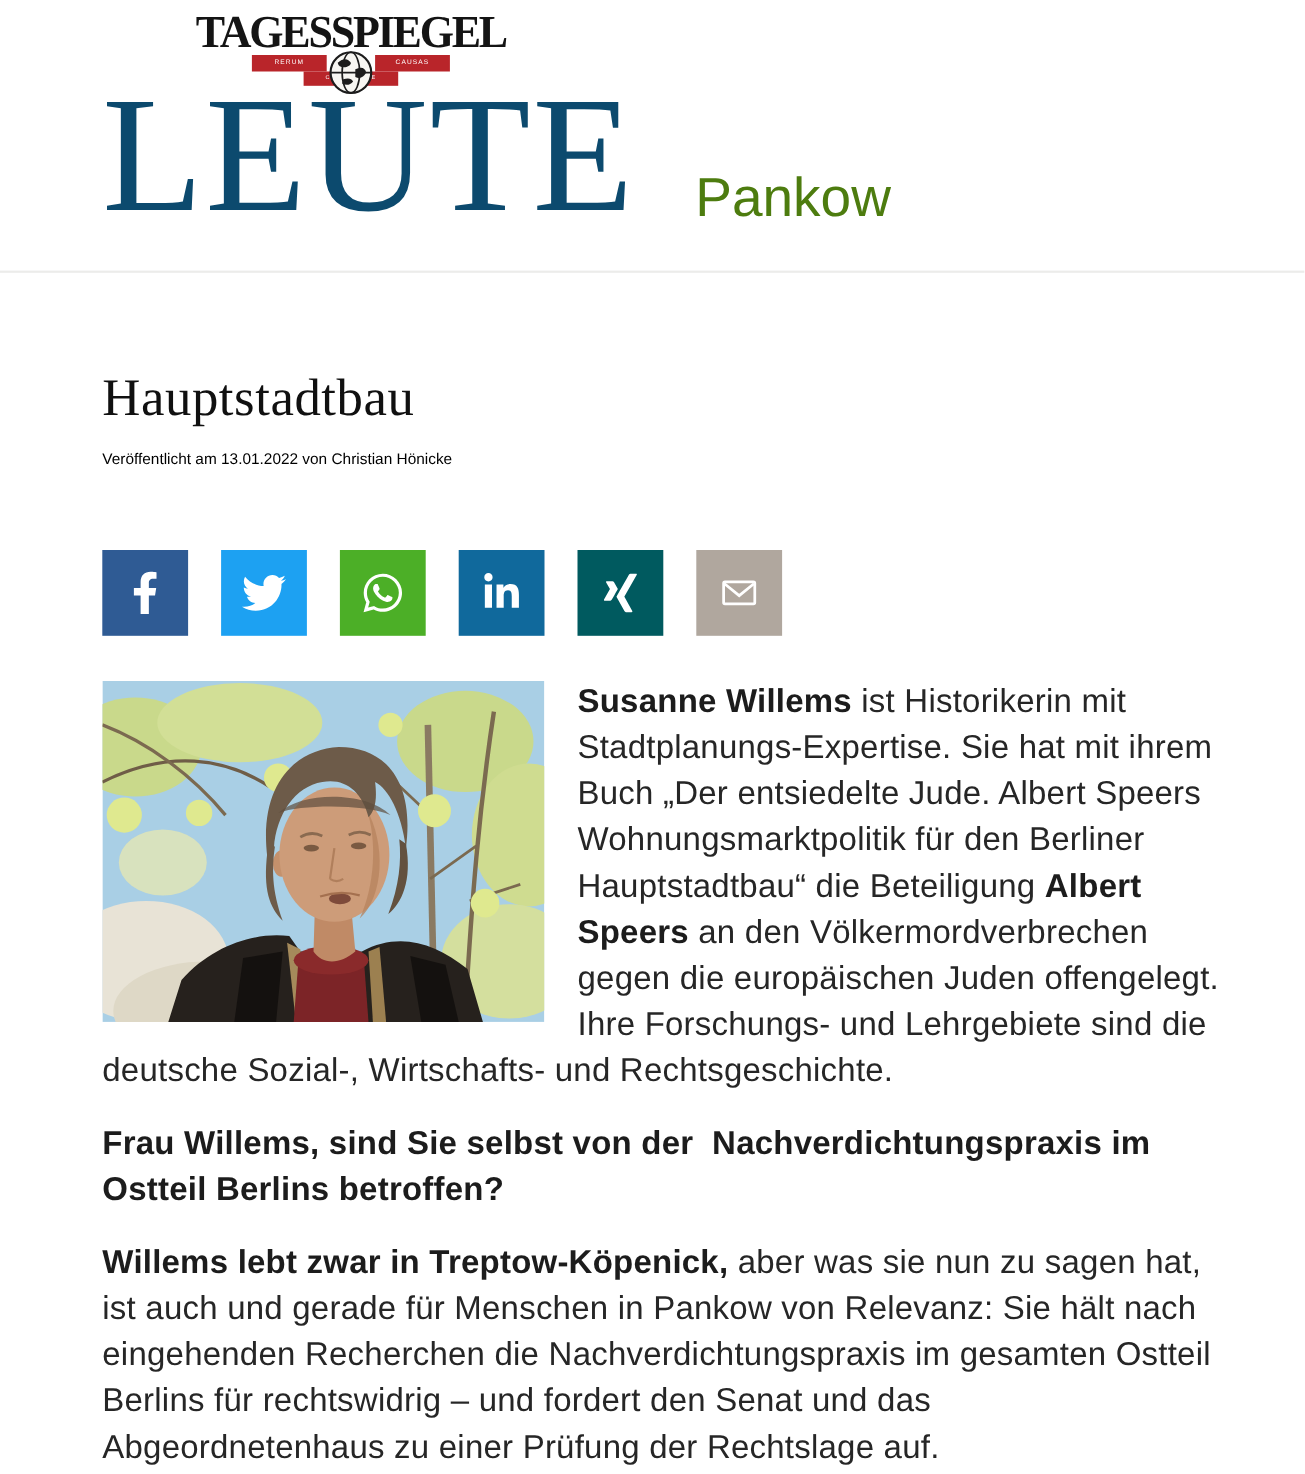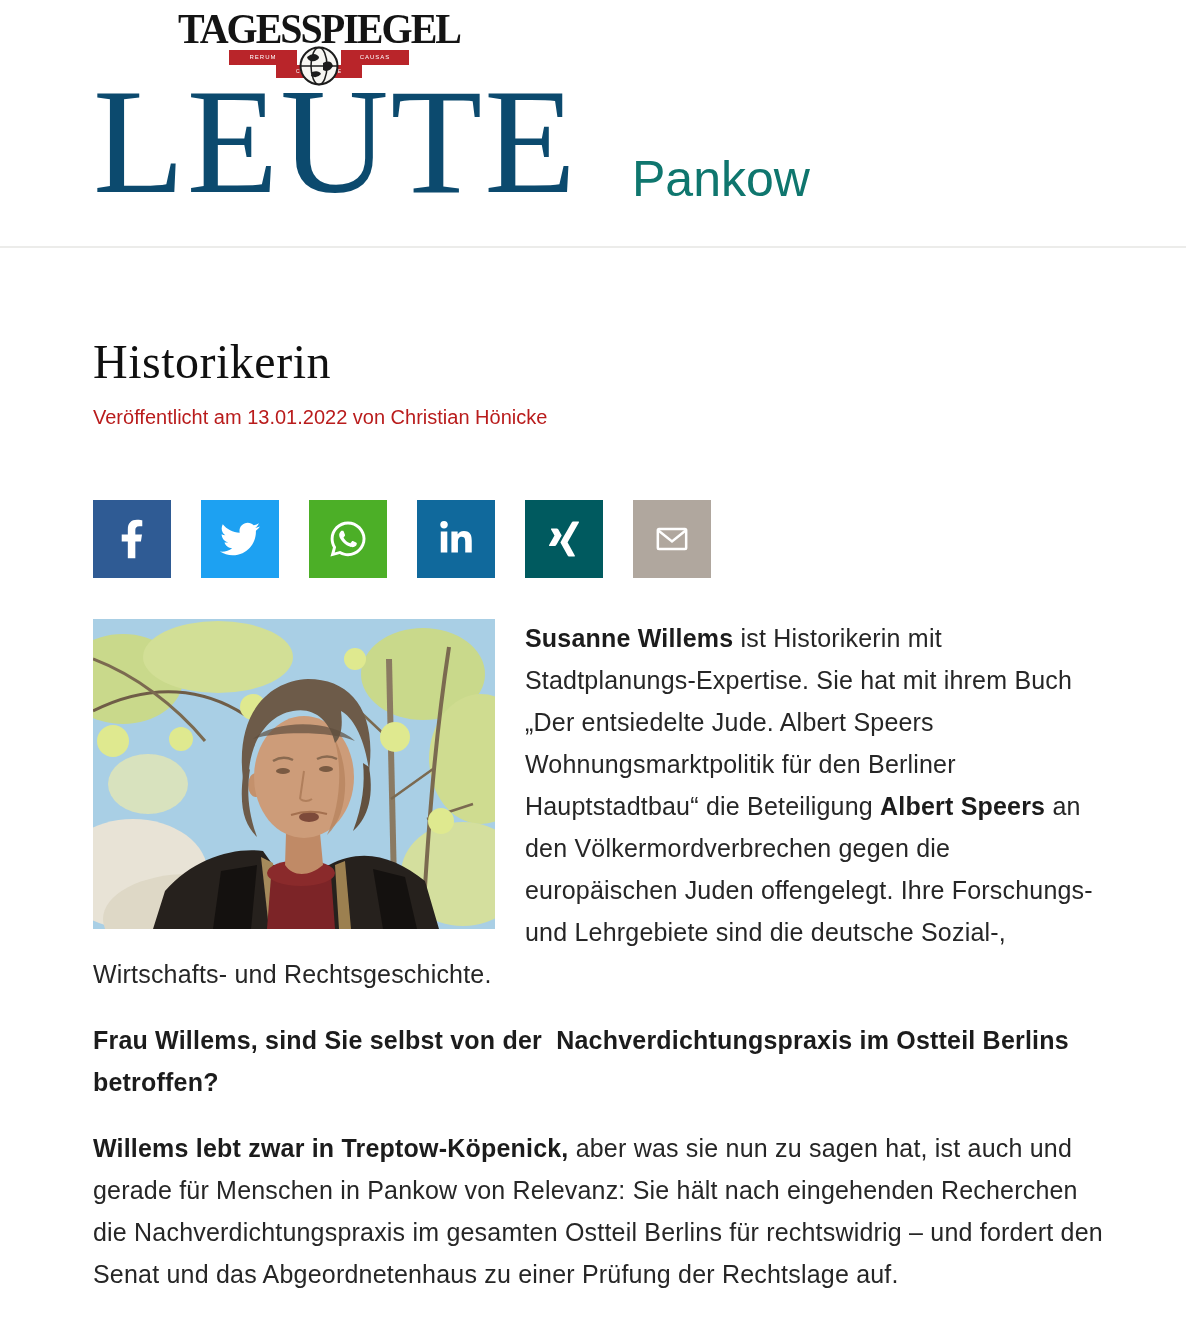"Pankow" div.region { color: #0f766e -> #4d7c0f }
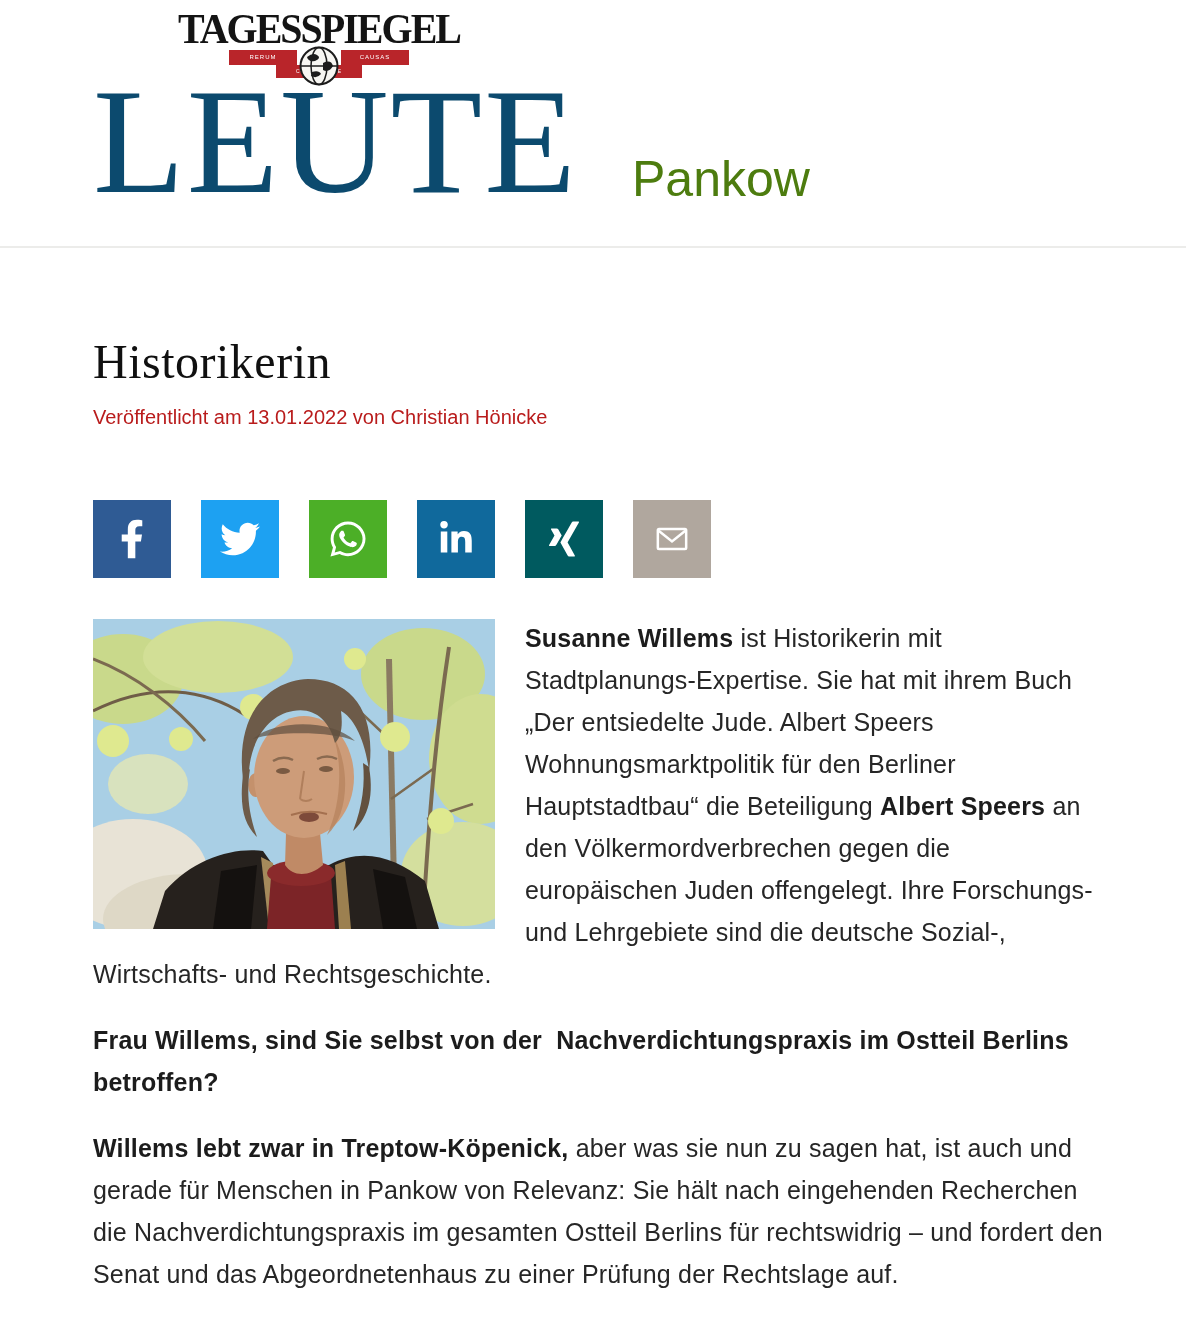"Historikerin" h1 { text: Historikerin -> Hauptstadtbau }
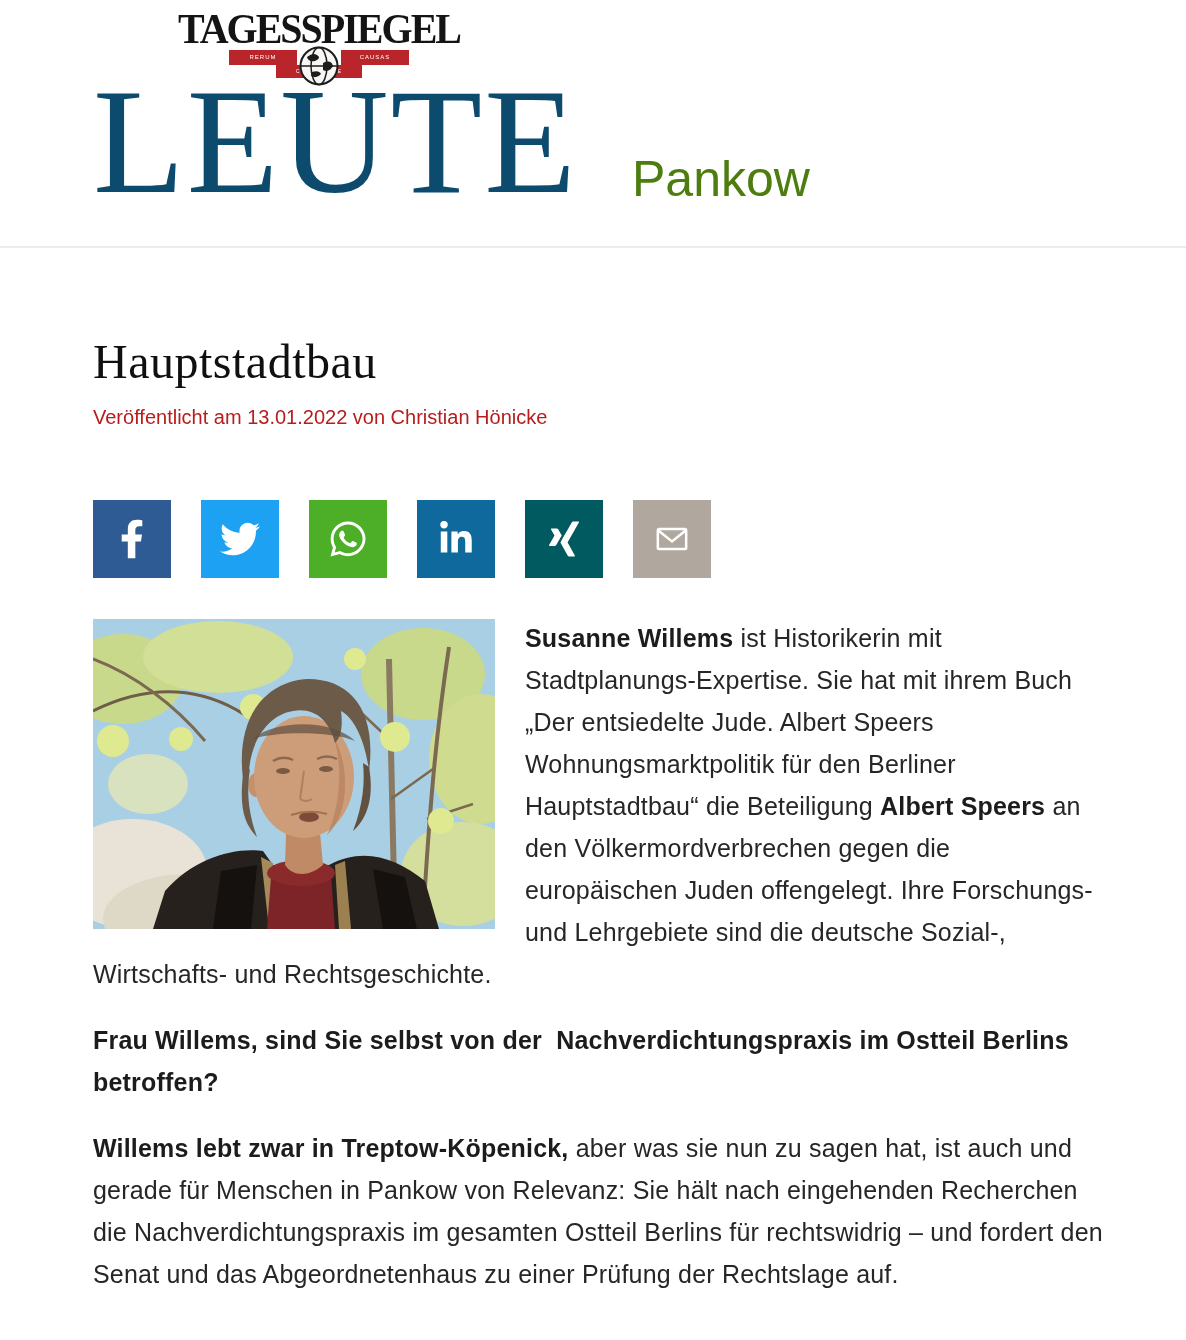"Veröffentlicht am 13.01.2022 von" .byline { color: #b91c1c -> #000000; font-size: 20px -> 14px }
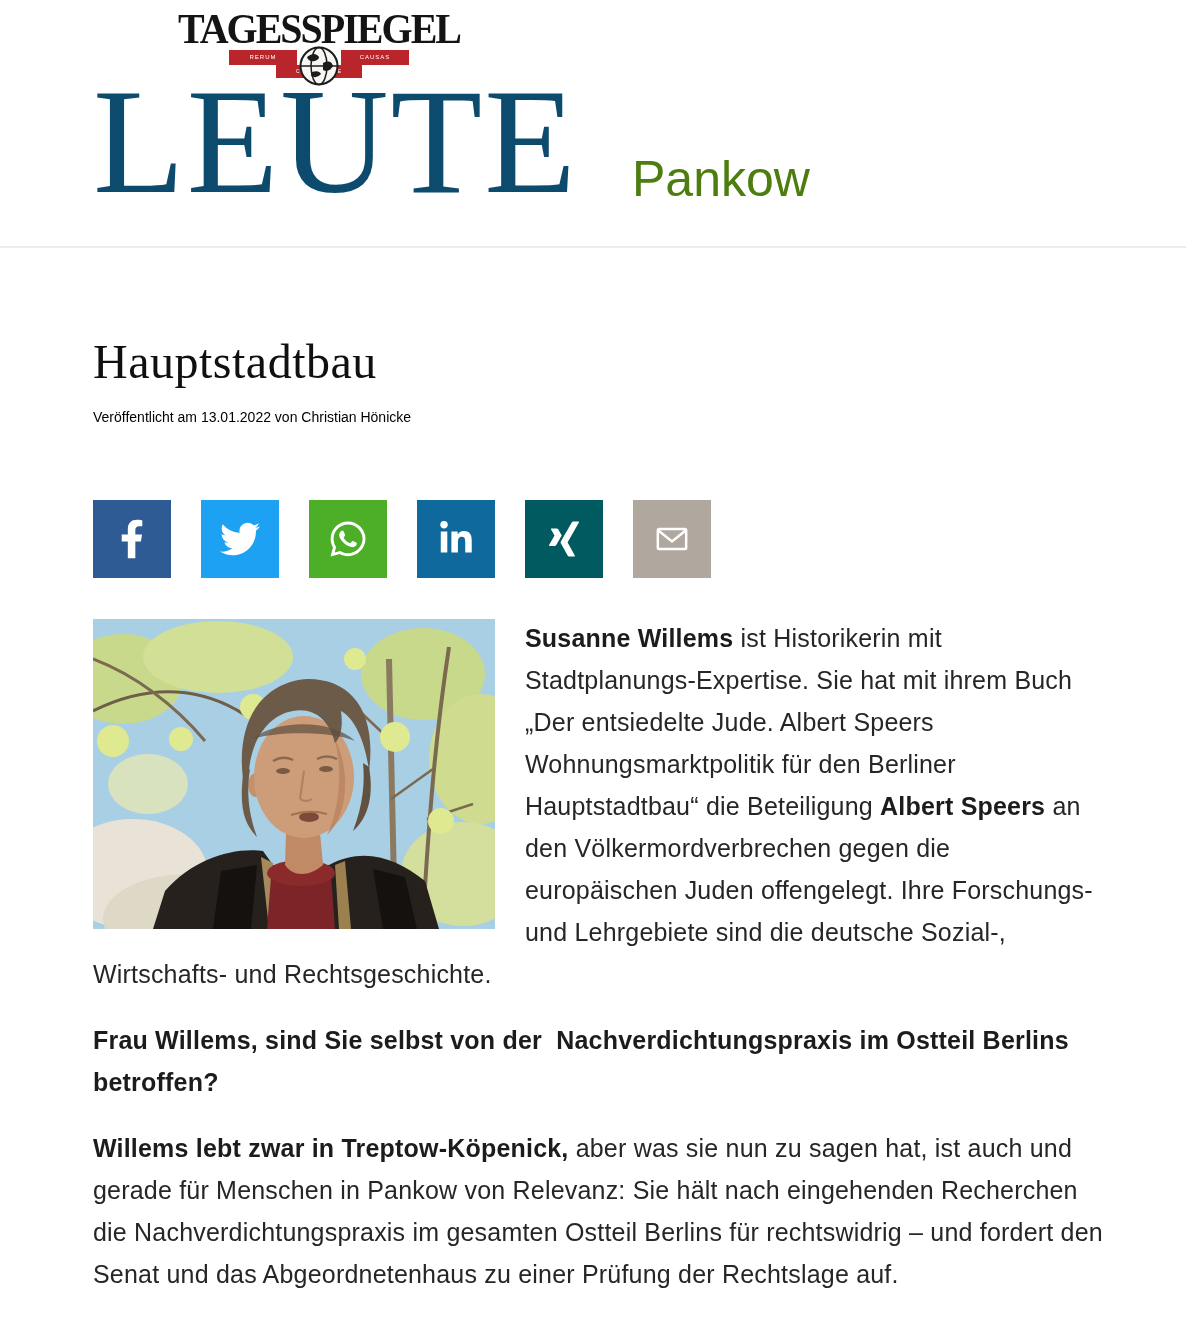"Susanne Willems ist Historikerin mit" .para { font-size: 25px -> 30px }
